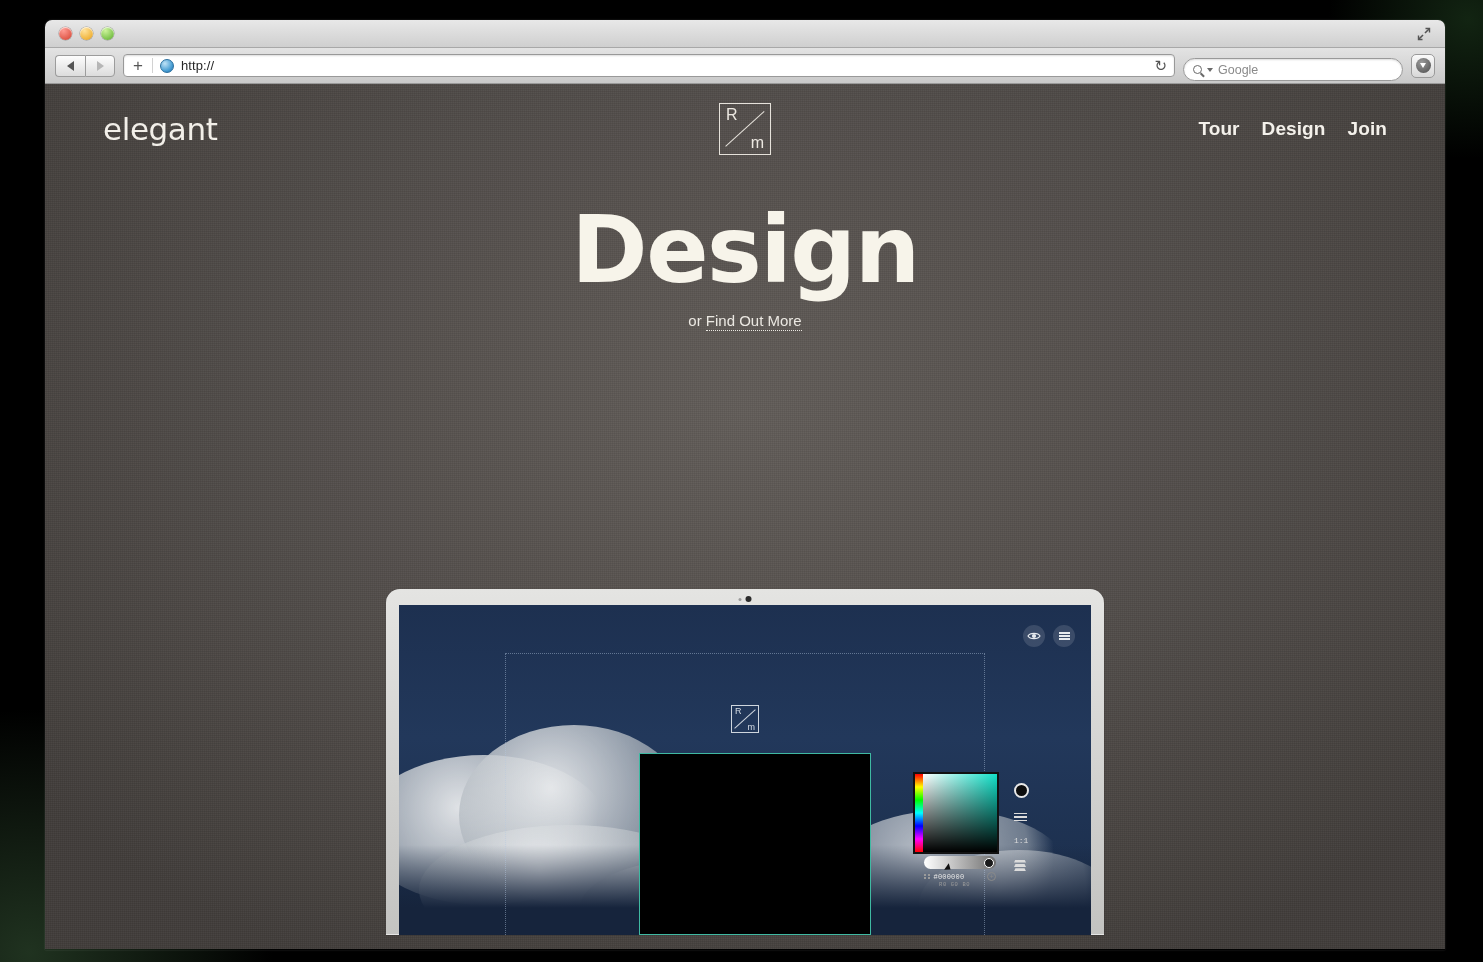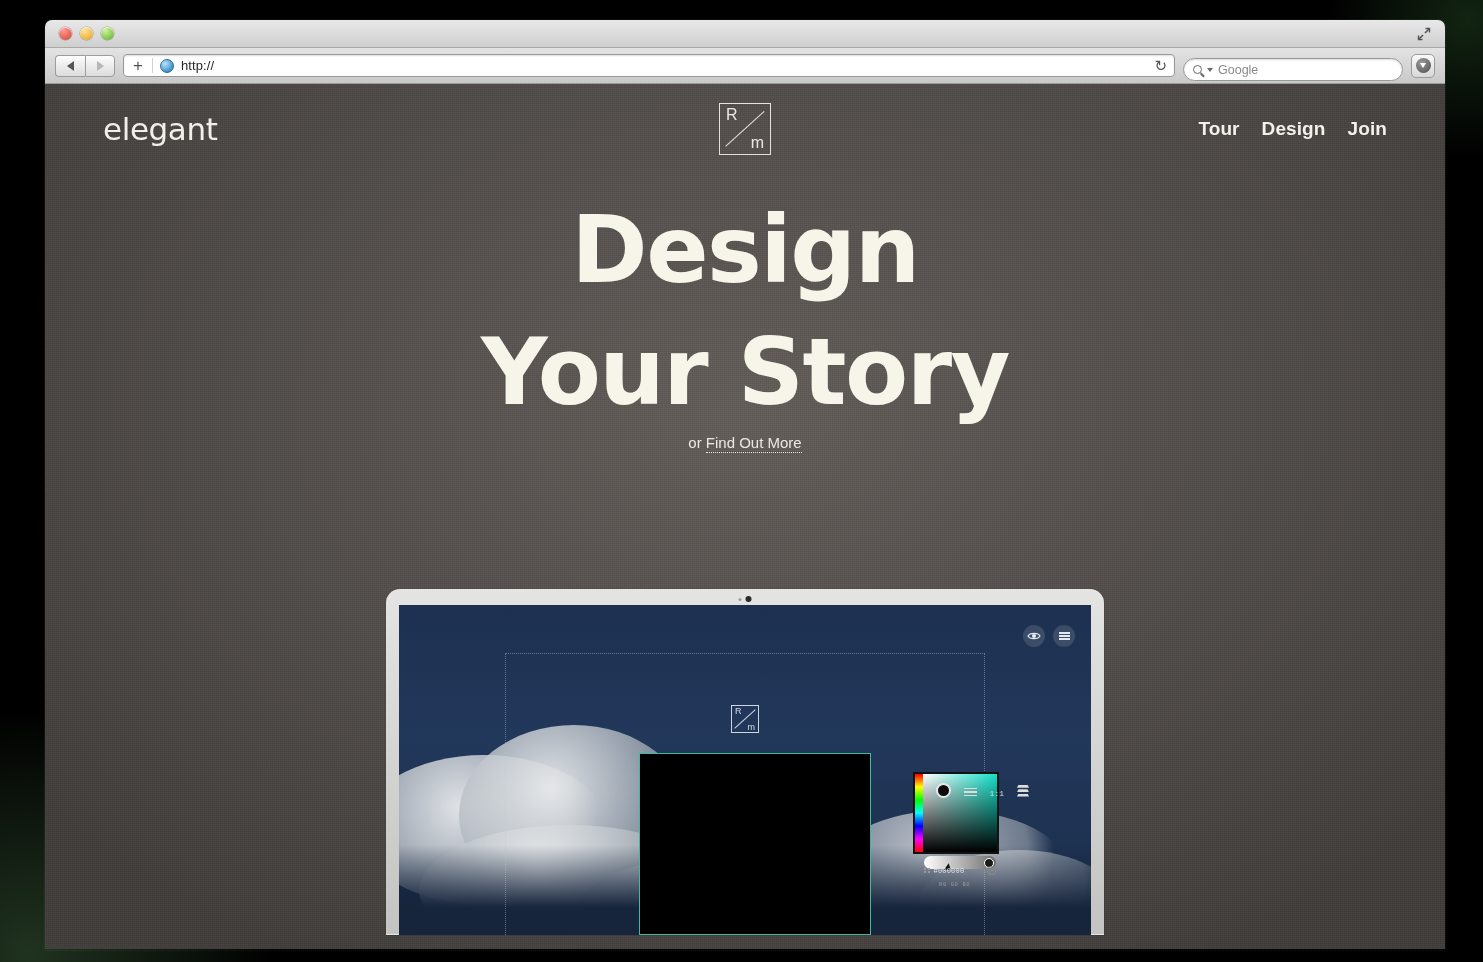"Your Story" div.h1 { html: <div>Your Story</div> -> none }
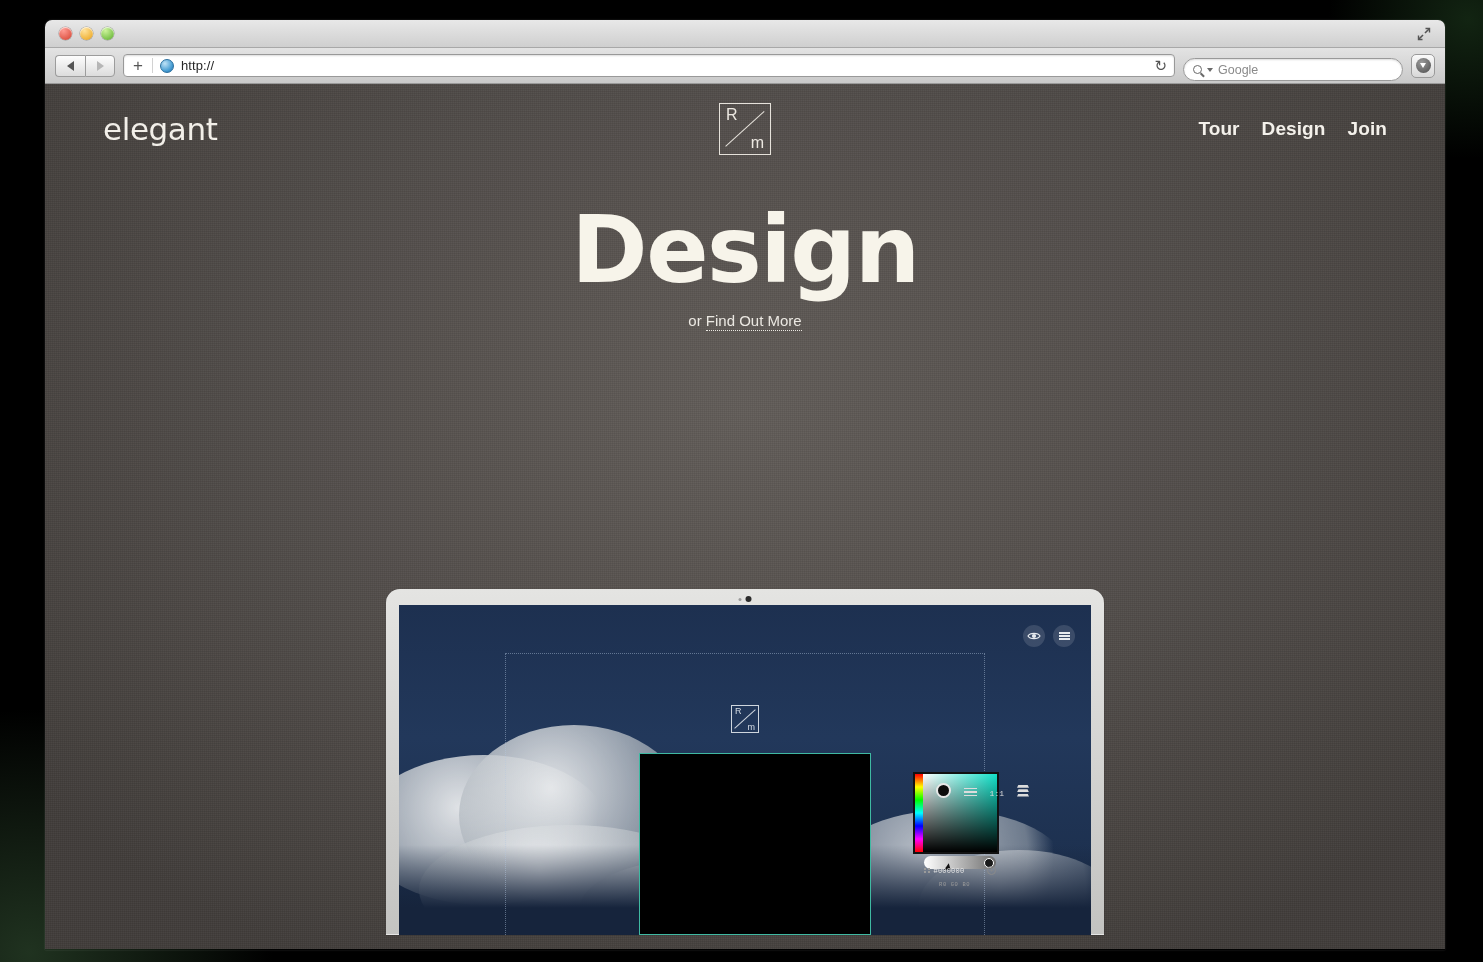"1:1" .rail { align-items: flex-end -> flex-start; flex-direction: row -> column }
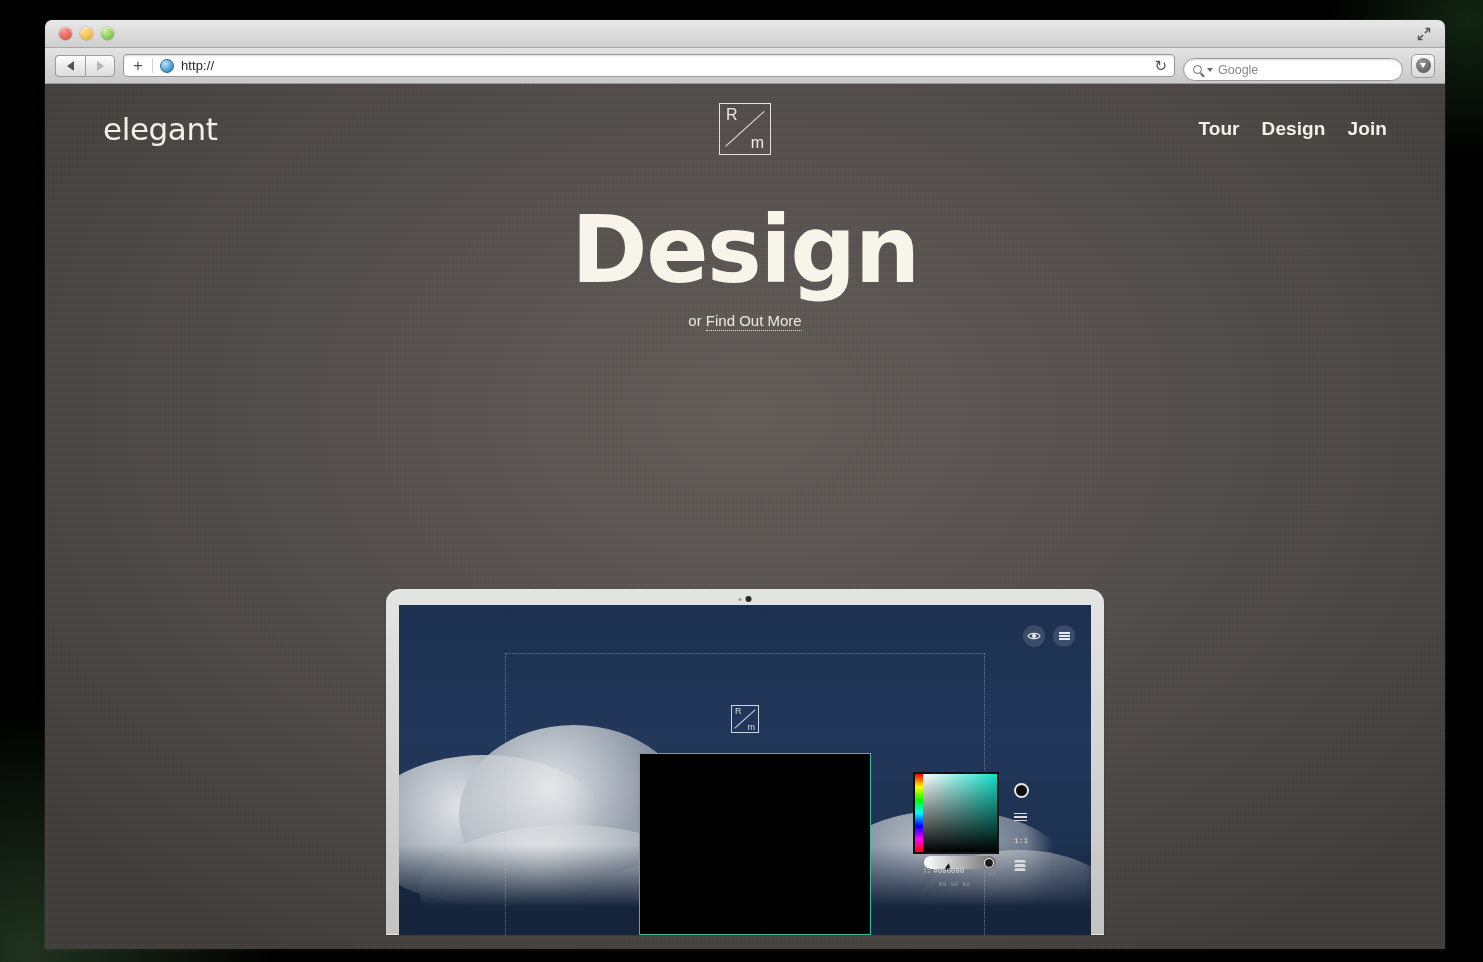"#000000" .hexrow { top: 94px -> 100px }
